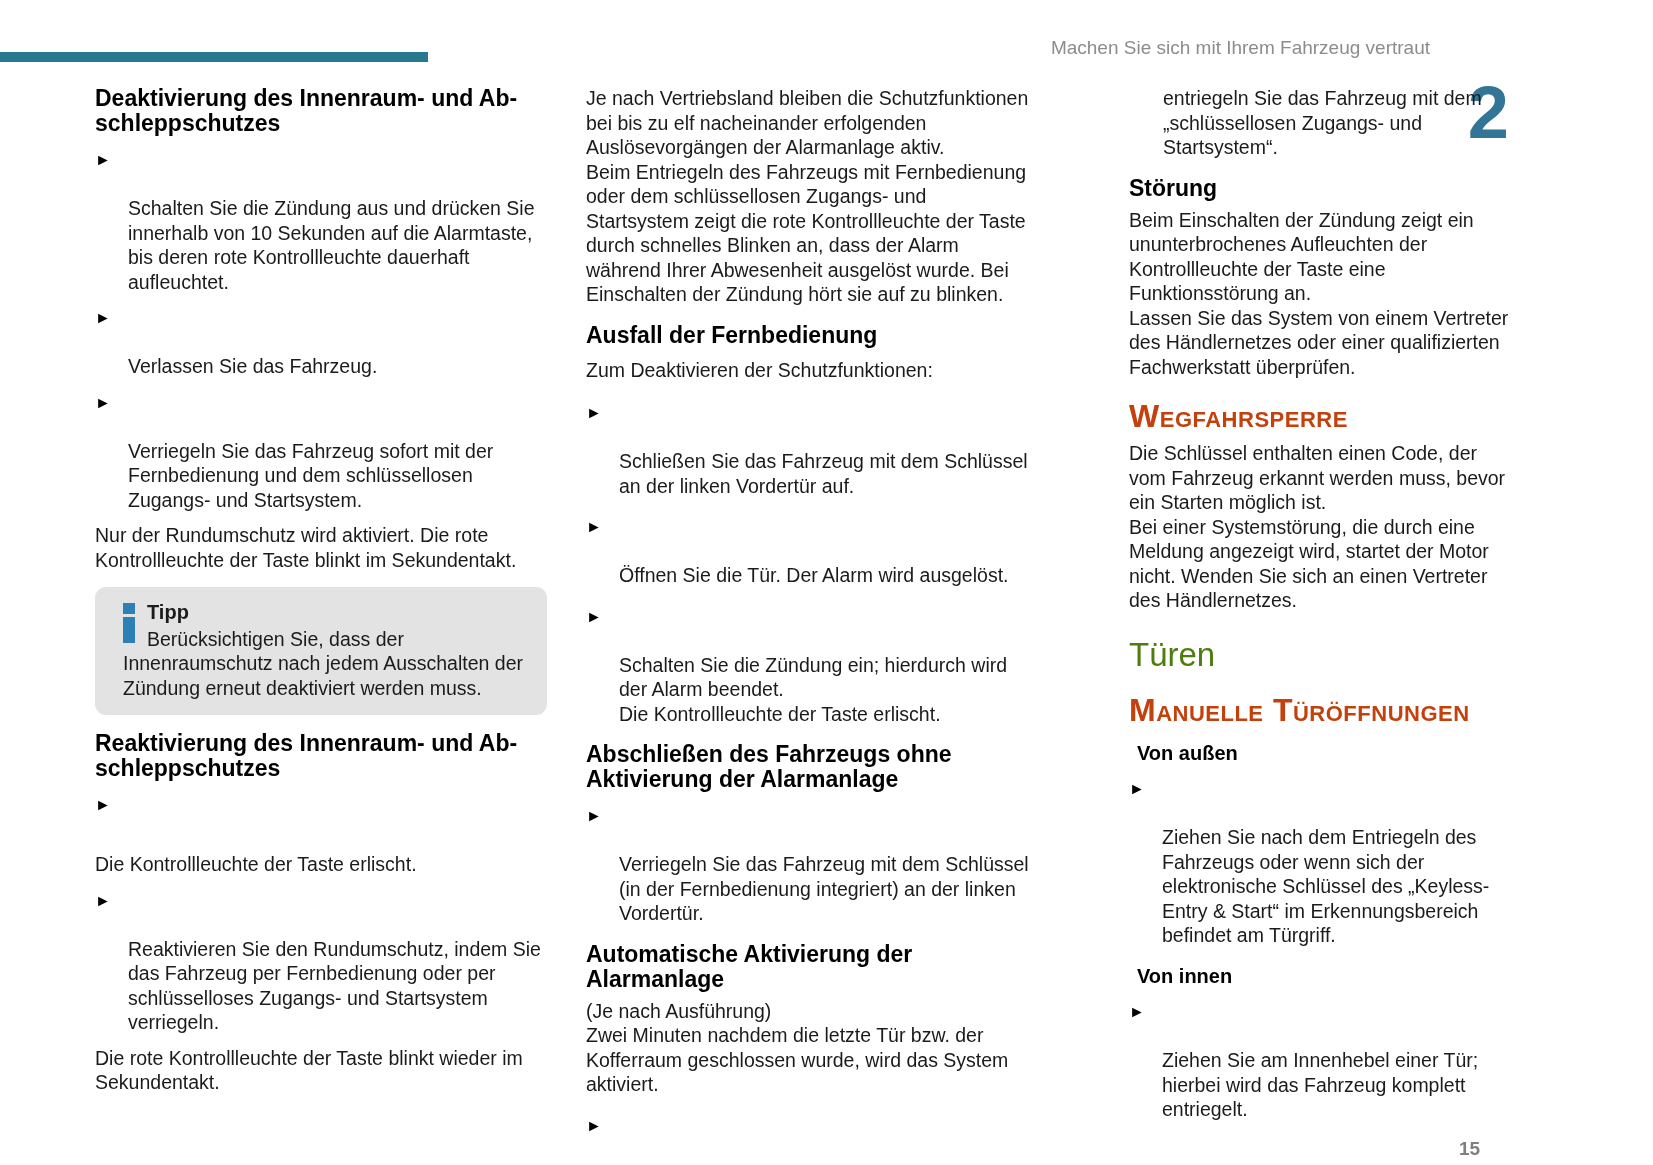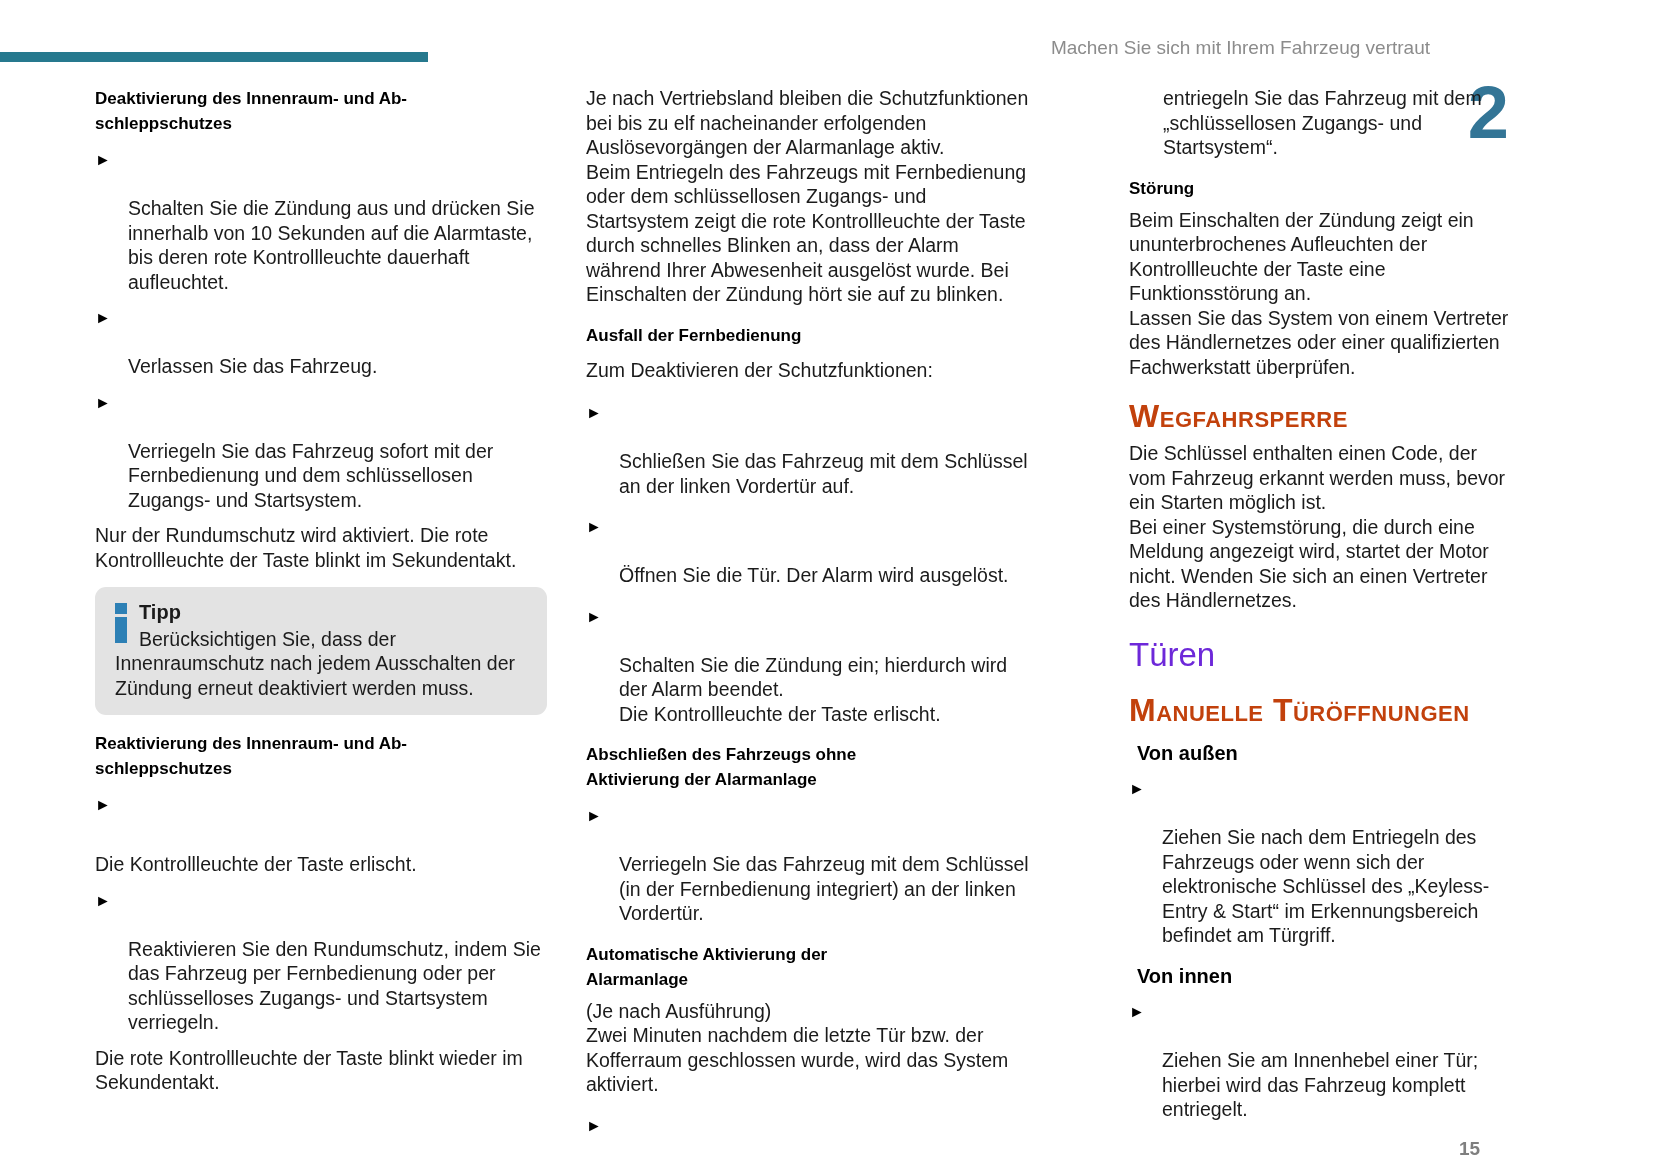"Deaktivierung des Innenraum- und Ab-" .subhead { font-size: 17px -> 23px }
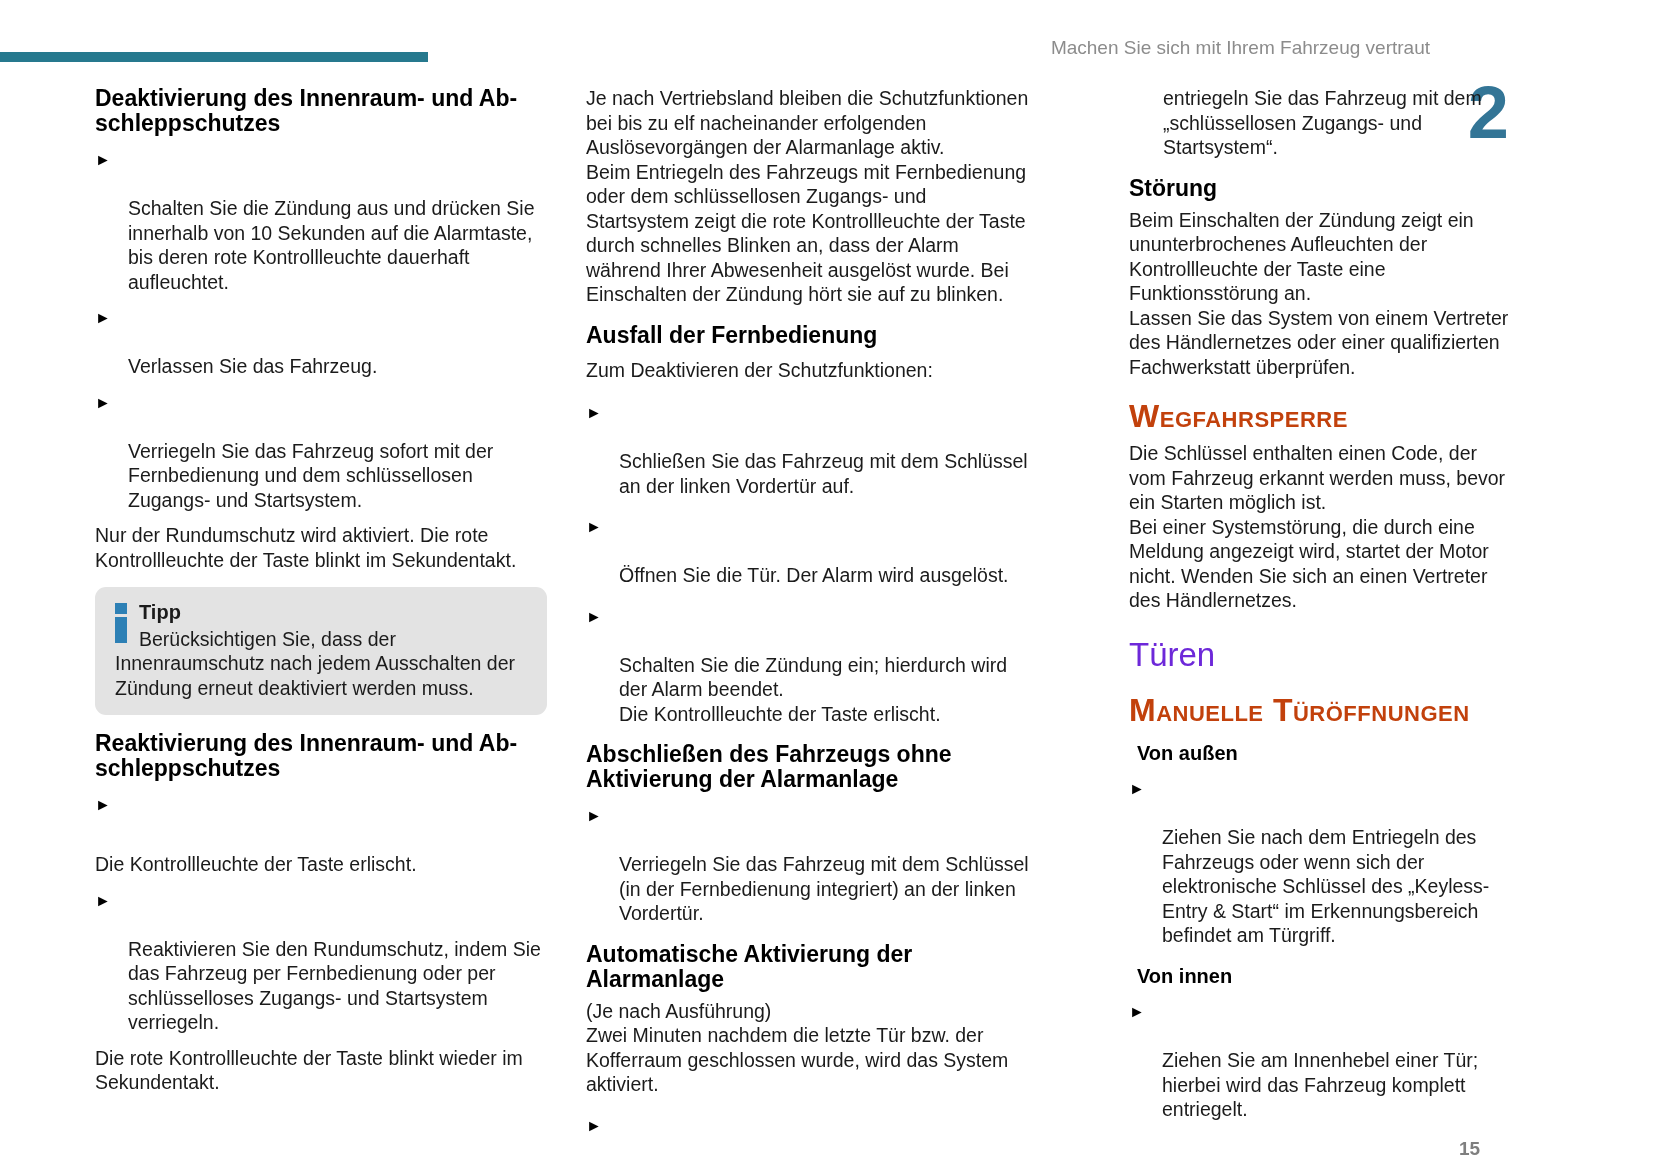"Tipp" .tipbox { padding: 13px 16px 15px 20px -> 13px 16px 15px 28px }
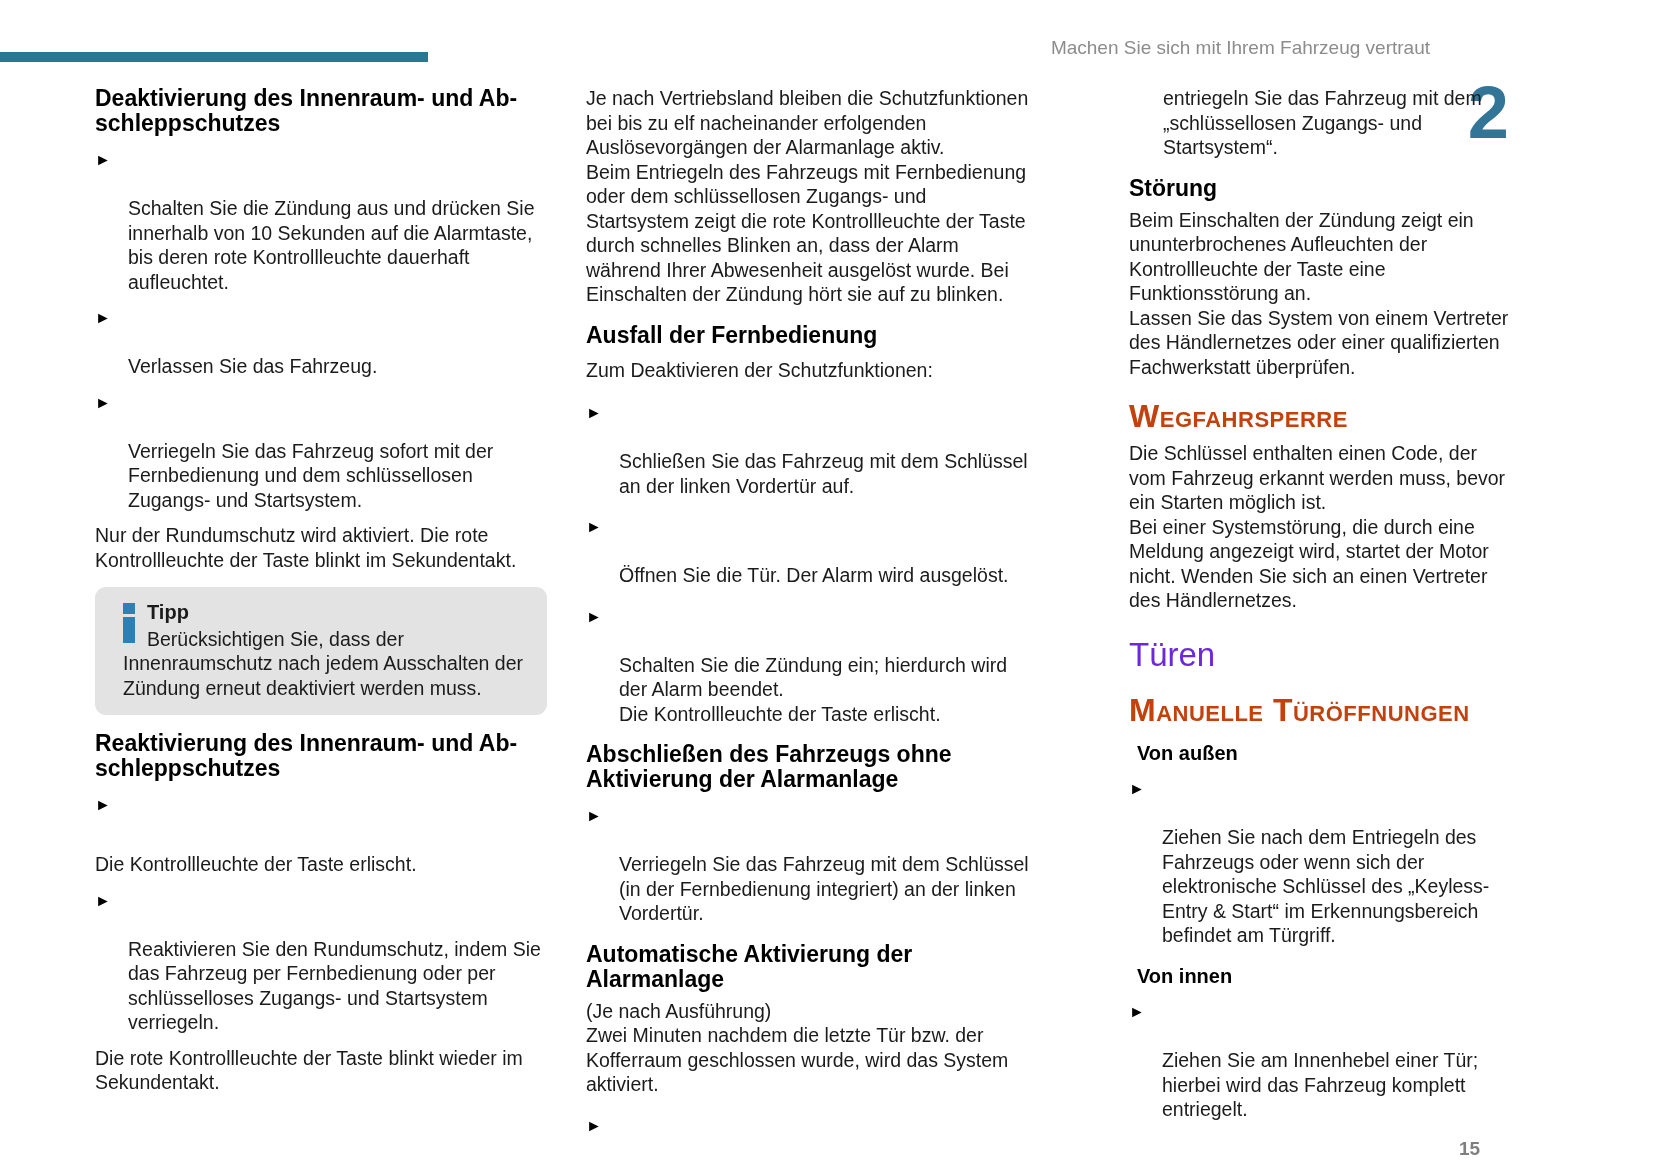"Türen" .grayhead { color: #6d28d9 -> #4d7c0f }
